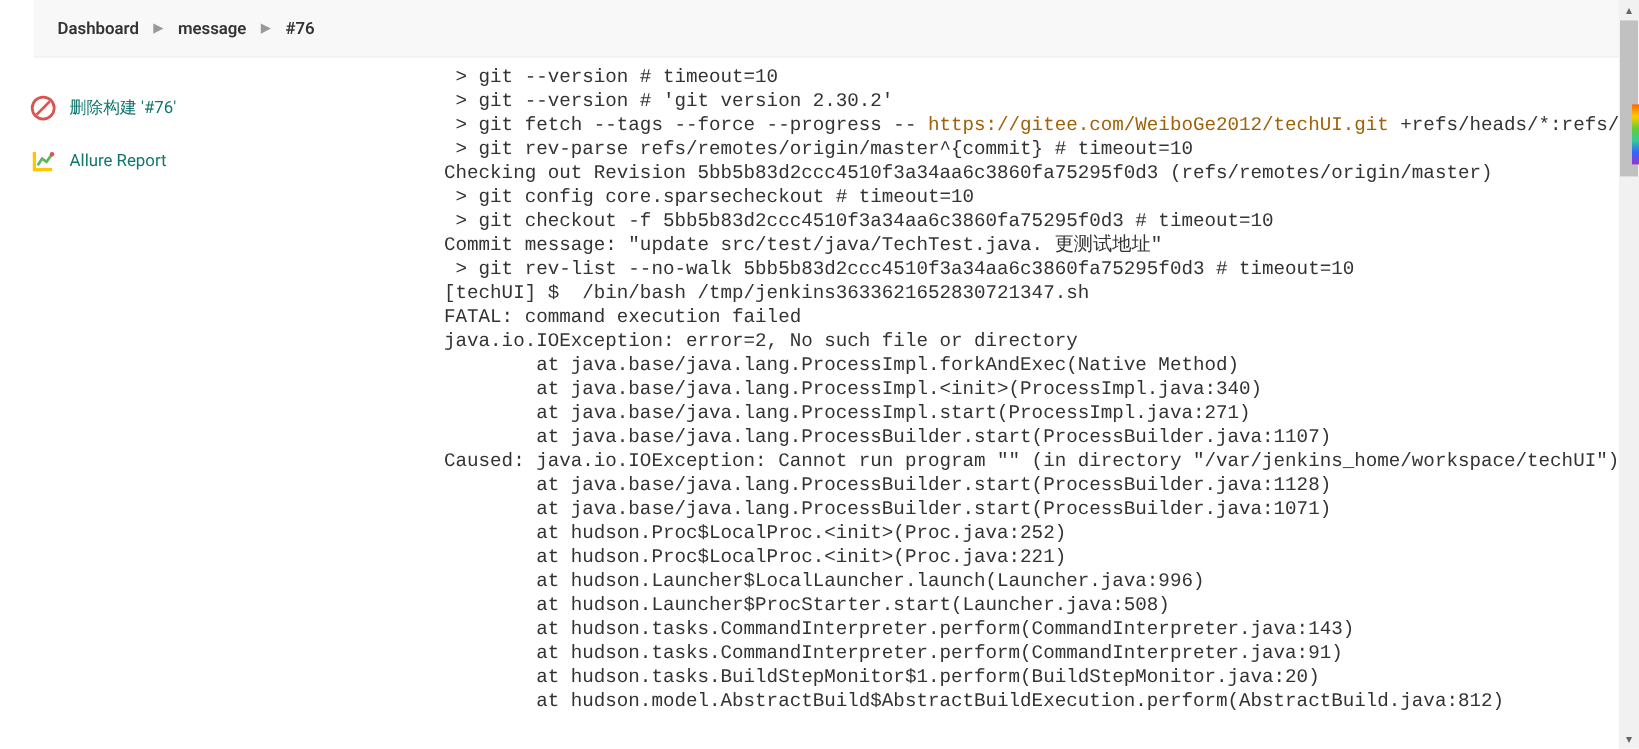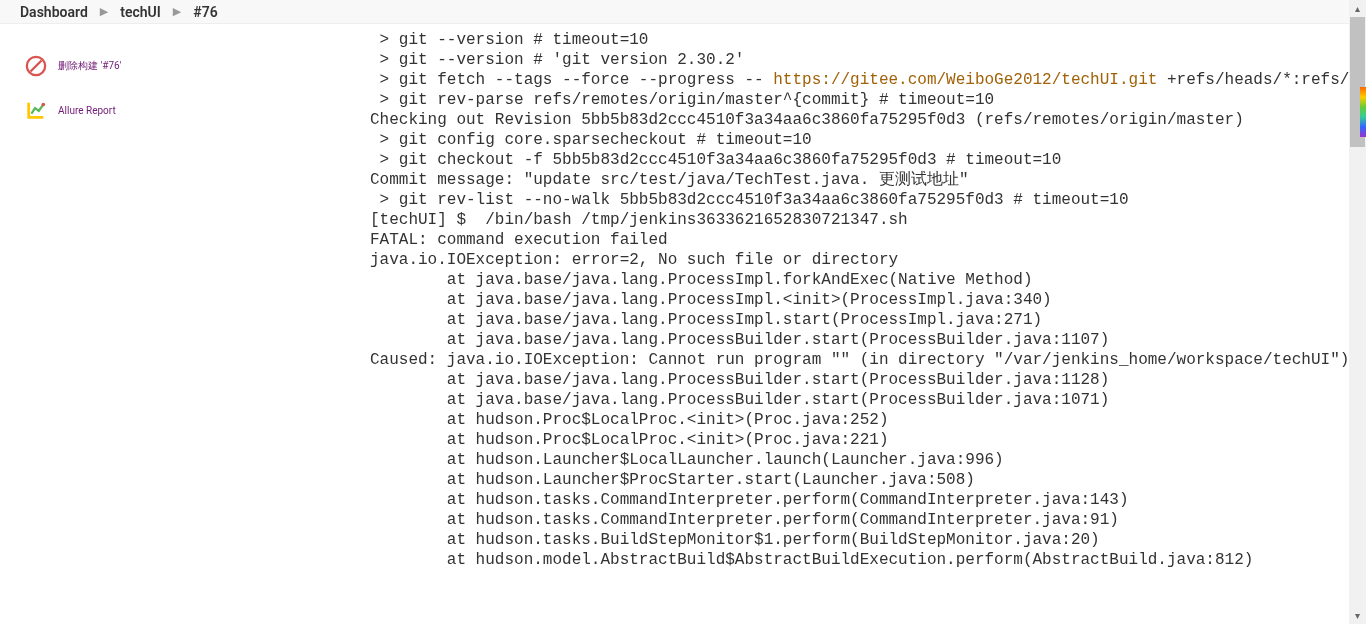"Dashboard" .breadcrumb { height: 24px -> 48px; margin-left: none -> 28px }
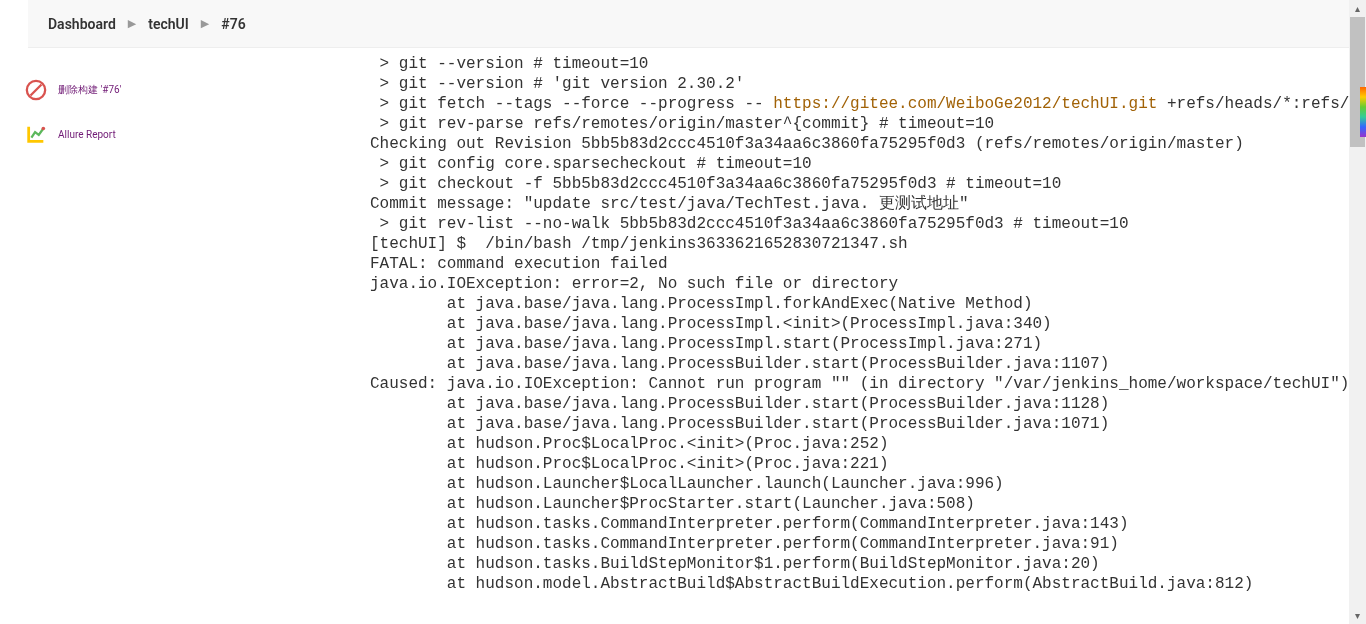"techUI" a.breadcrumb-item { text: techUI -> message }
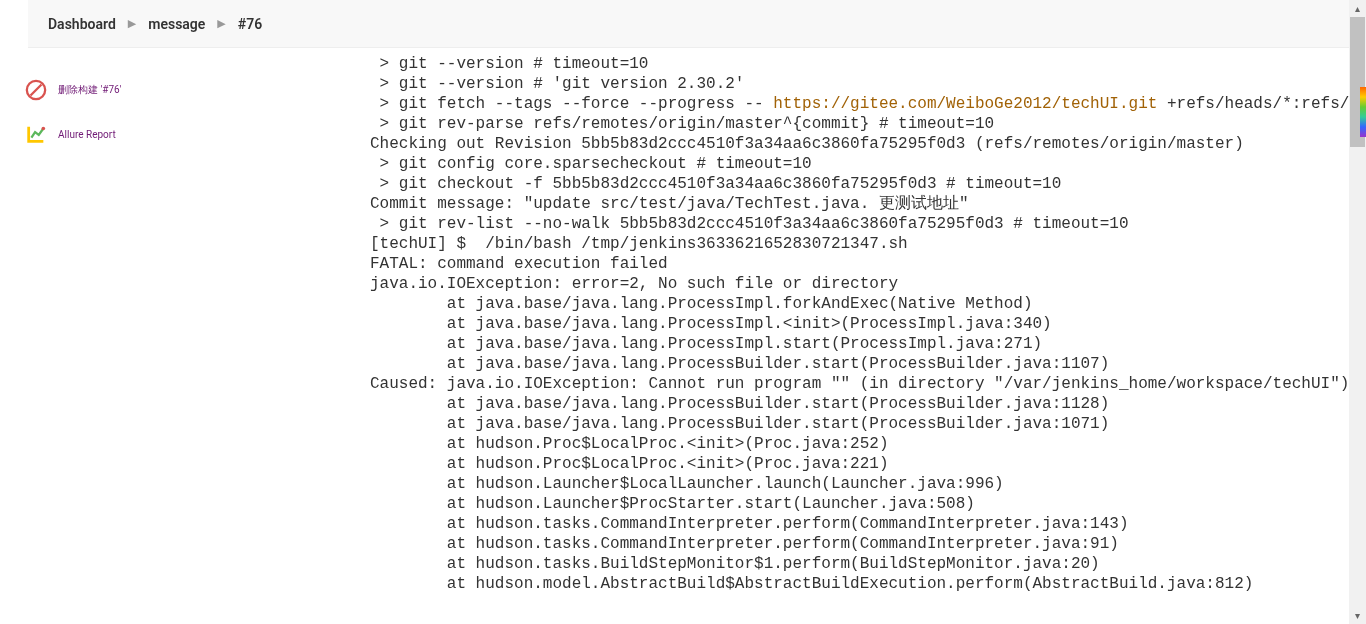"删除构建 '#76'" .sidebar-label { color: #701a75 -> #0f766e; font-size: 10px -> 14px }
